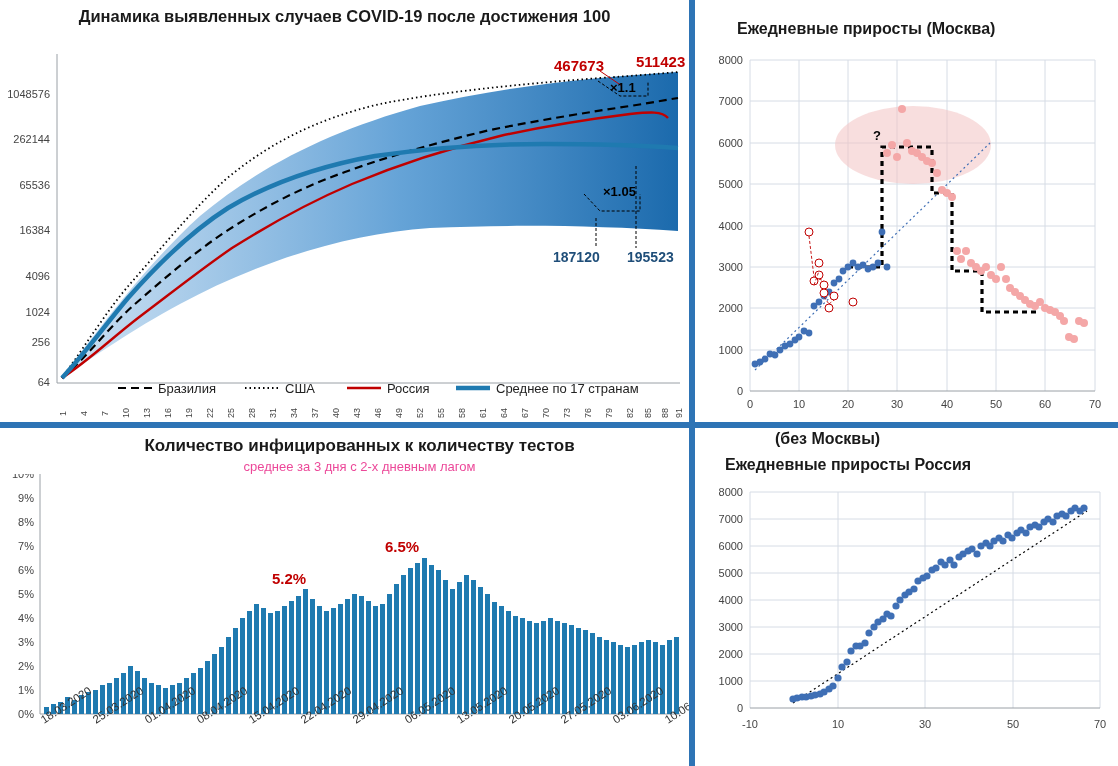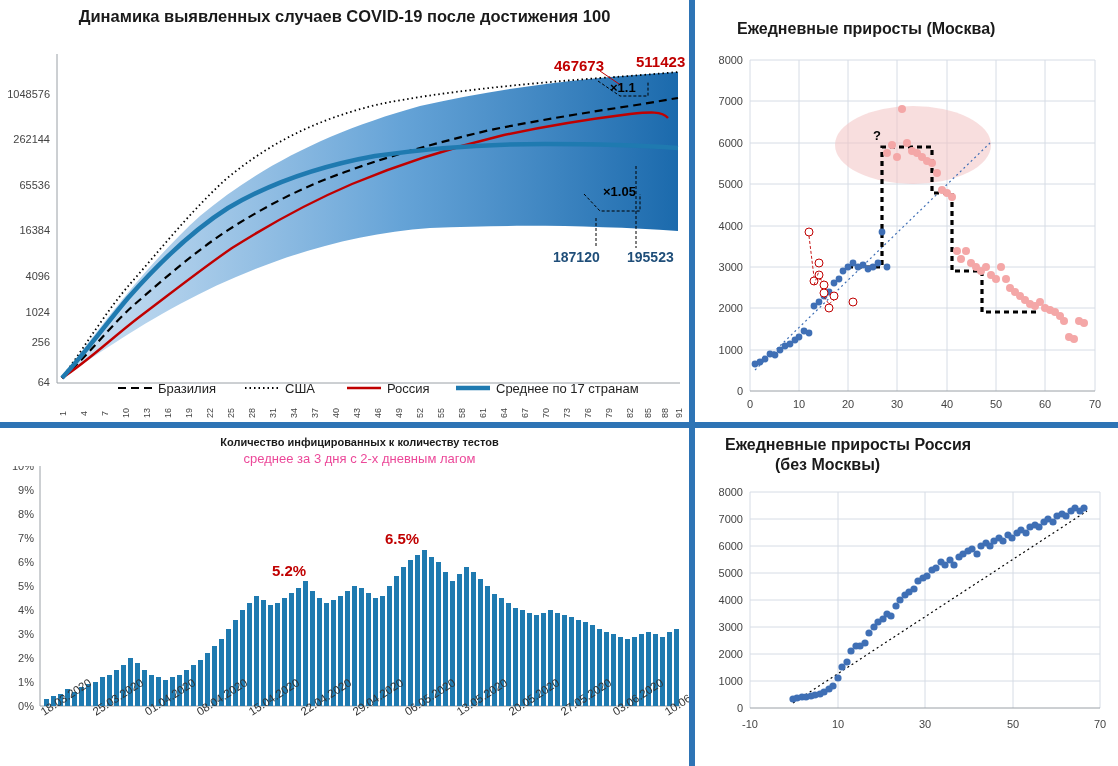"Количество инфицированных к количеству" div.title { font-size: 11px -> 17px }
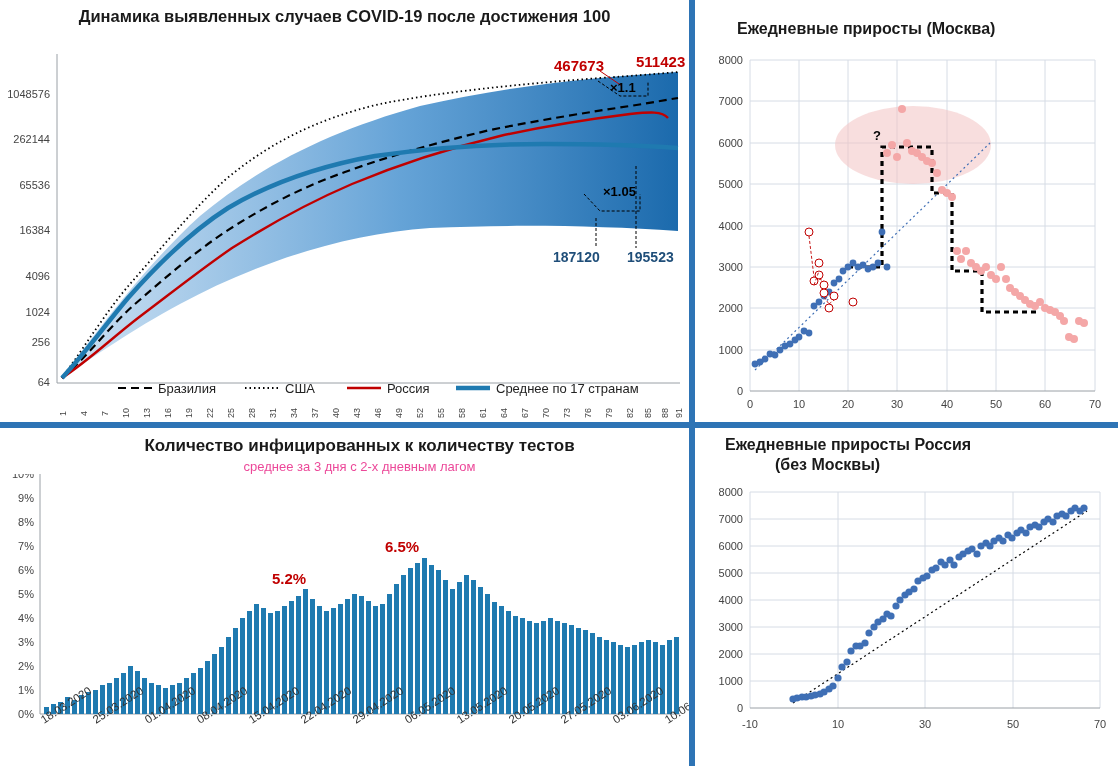"Ежедневные приросты Россия" div.title { order: before "(без Москвы)" -> after "(без Москвы)" }
